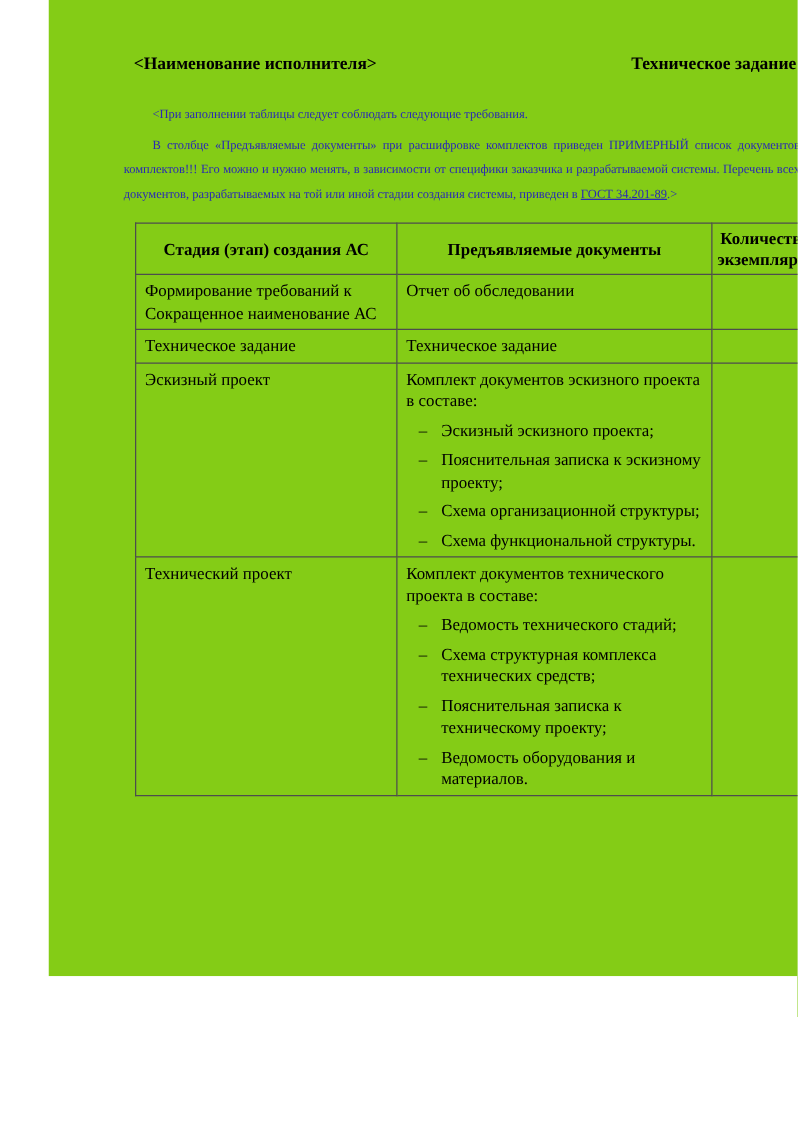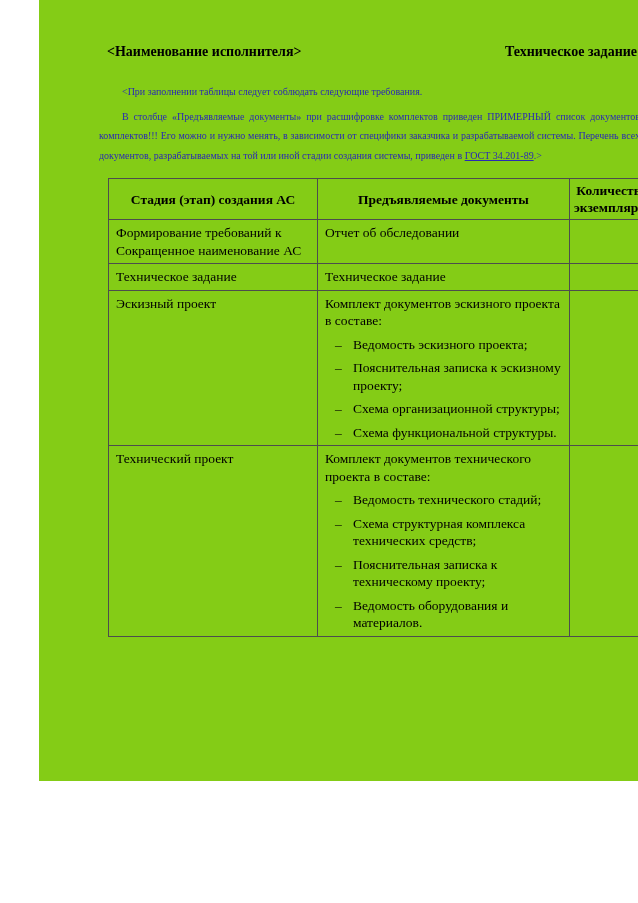"Ведомость эскизного проекта;" span { text: Ведомость -> Эскизный }
